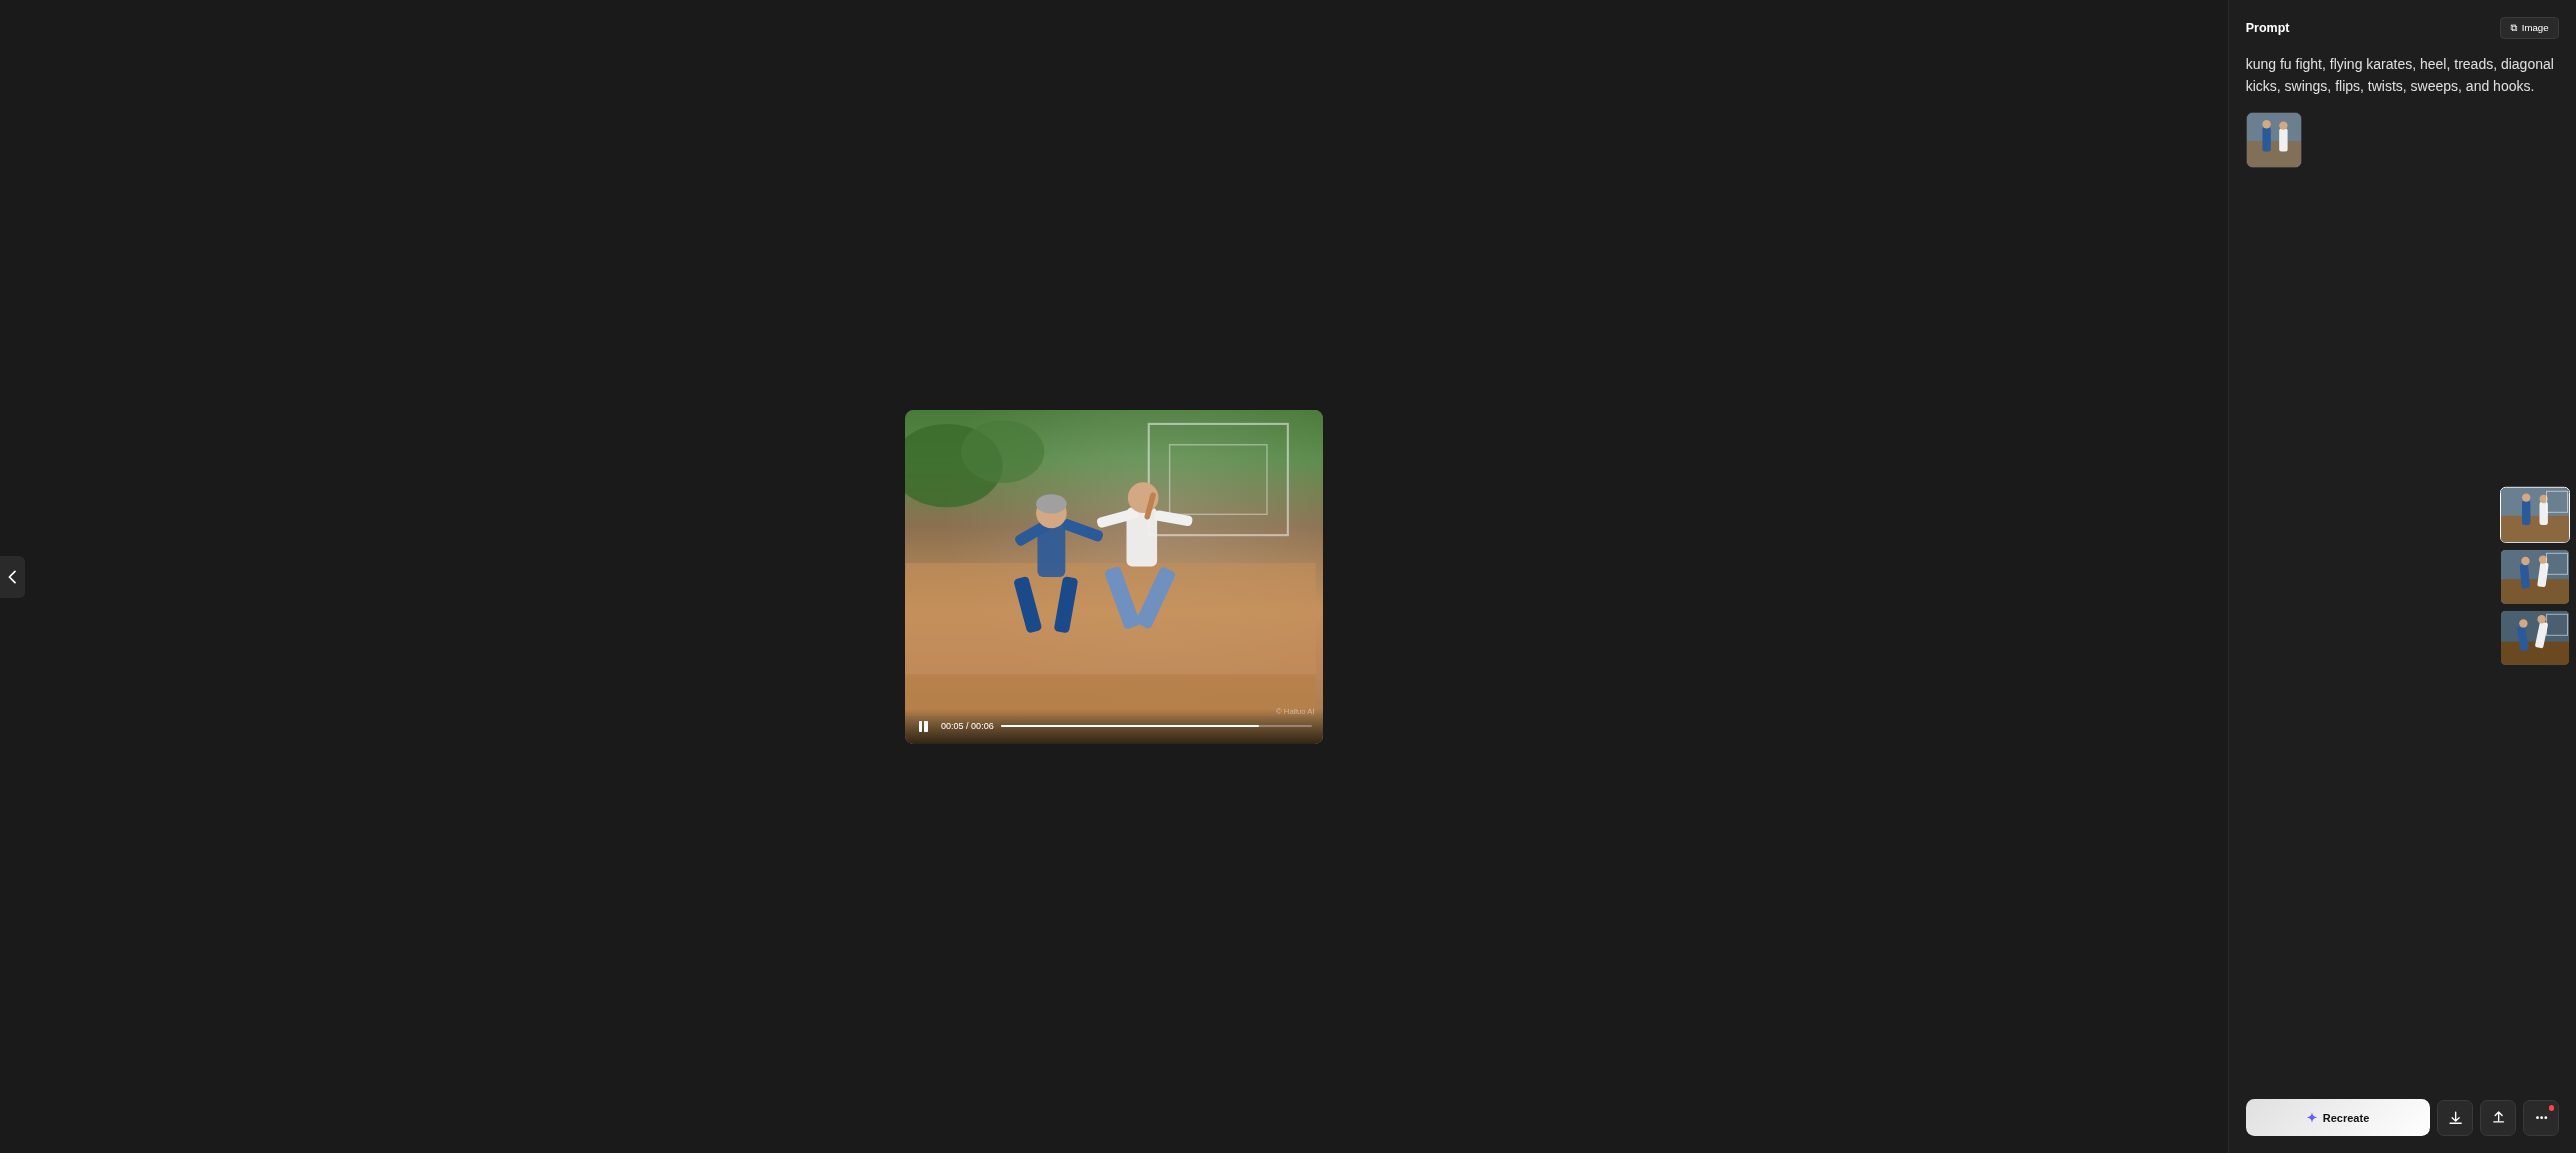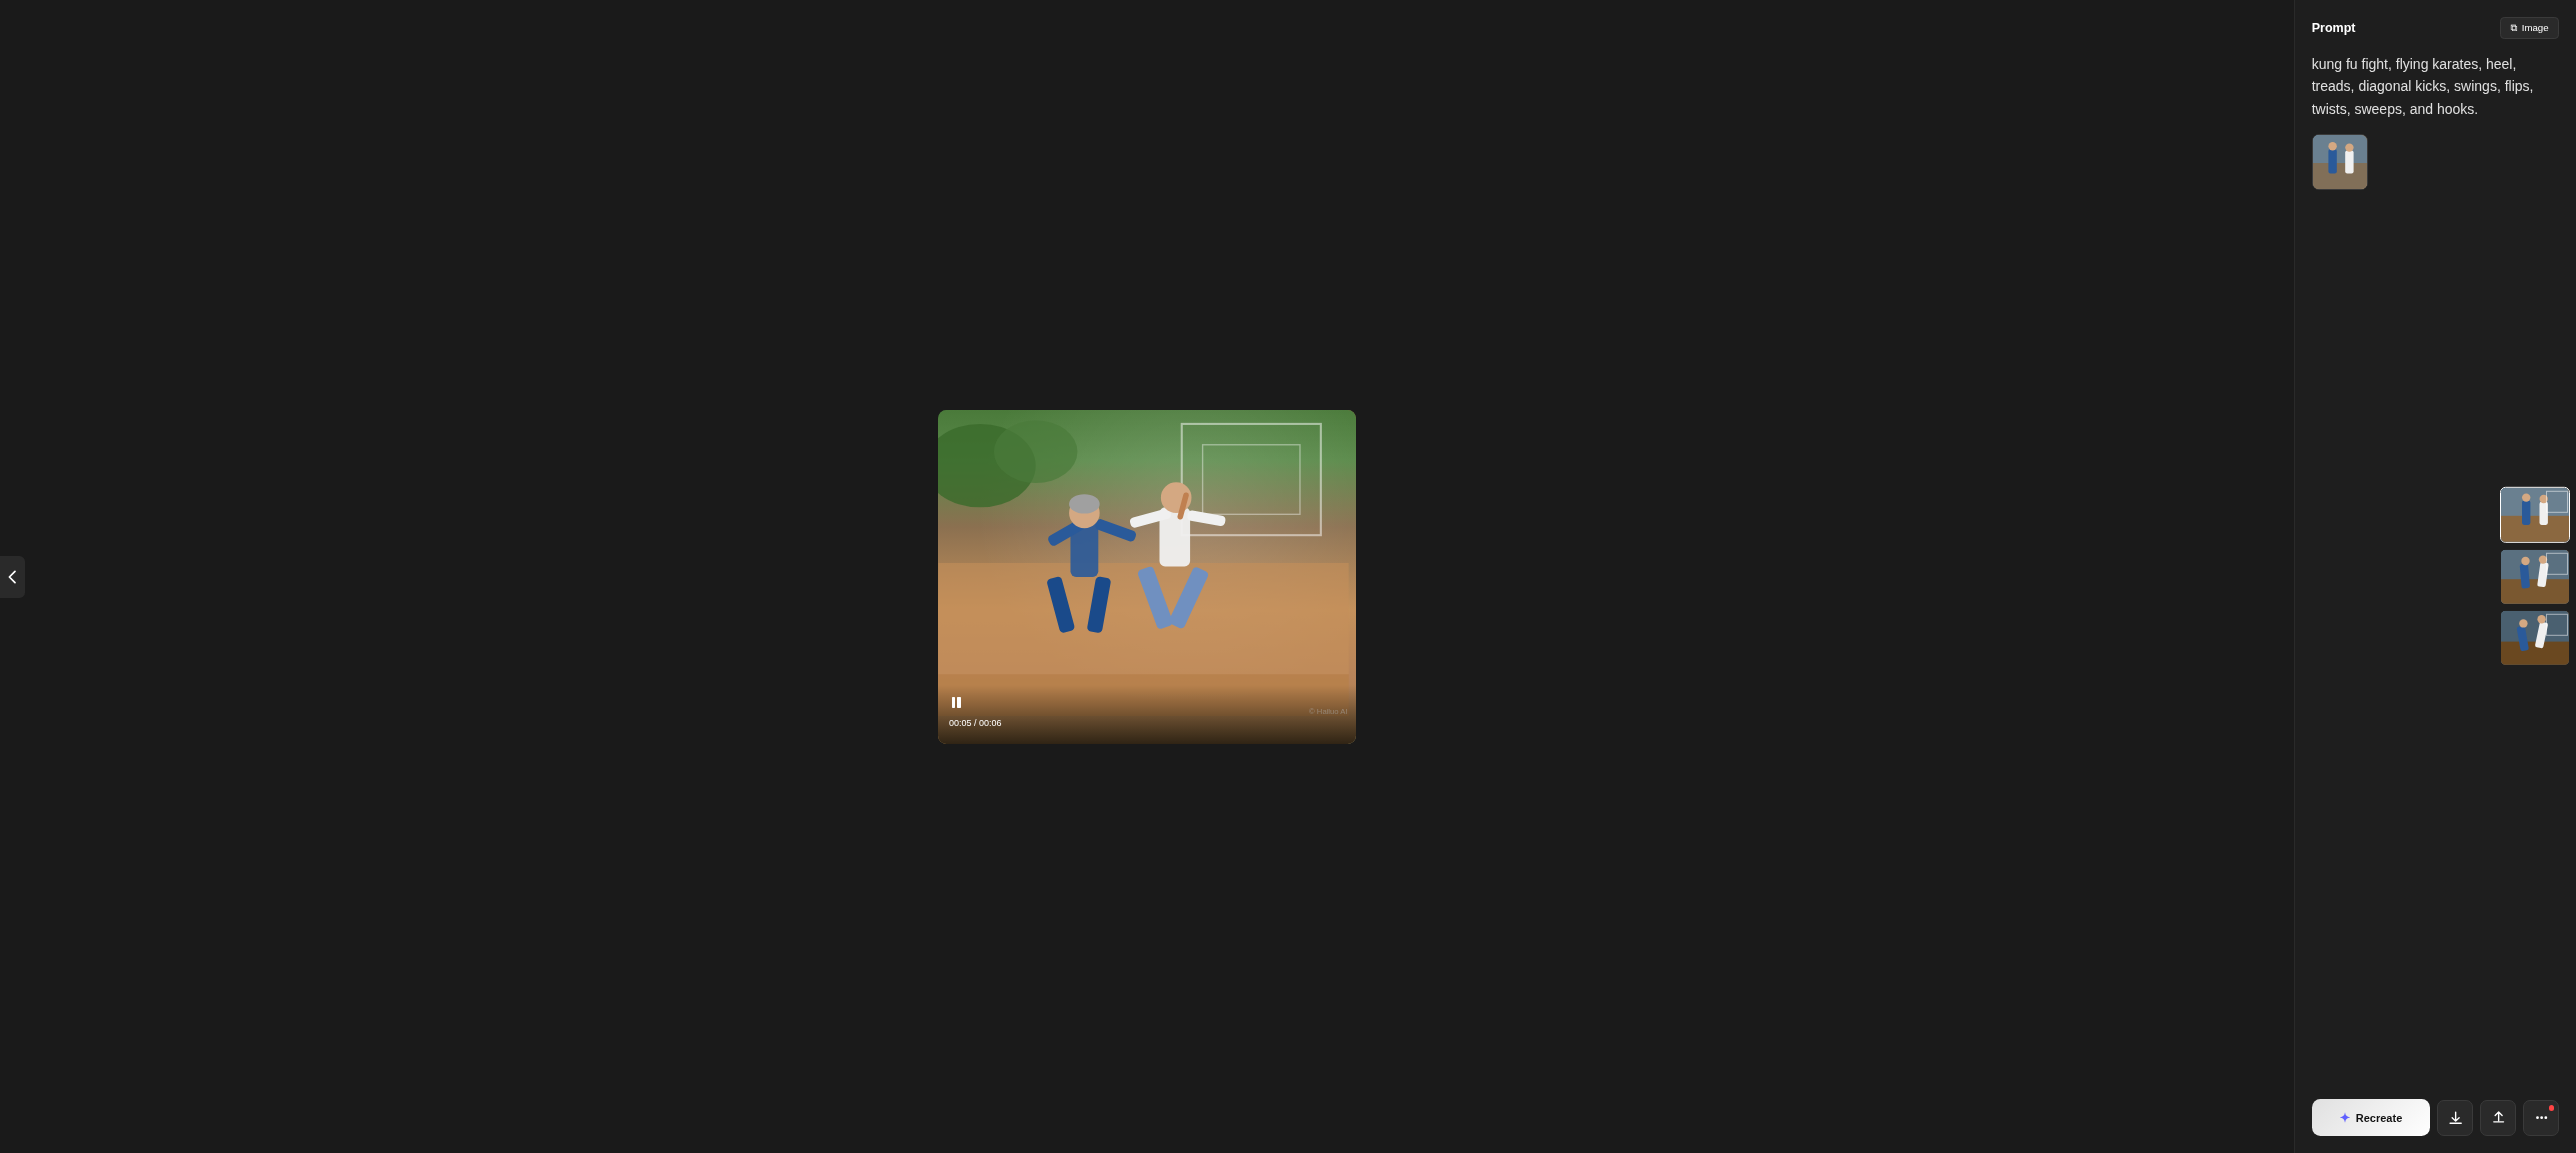"Prompt" .right-panel { width: 282px -> 348px }
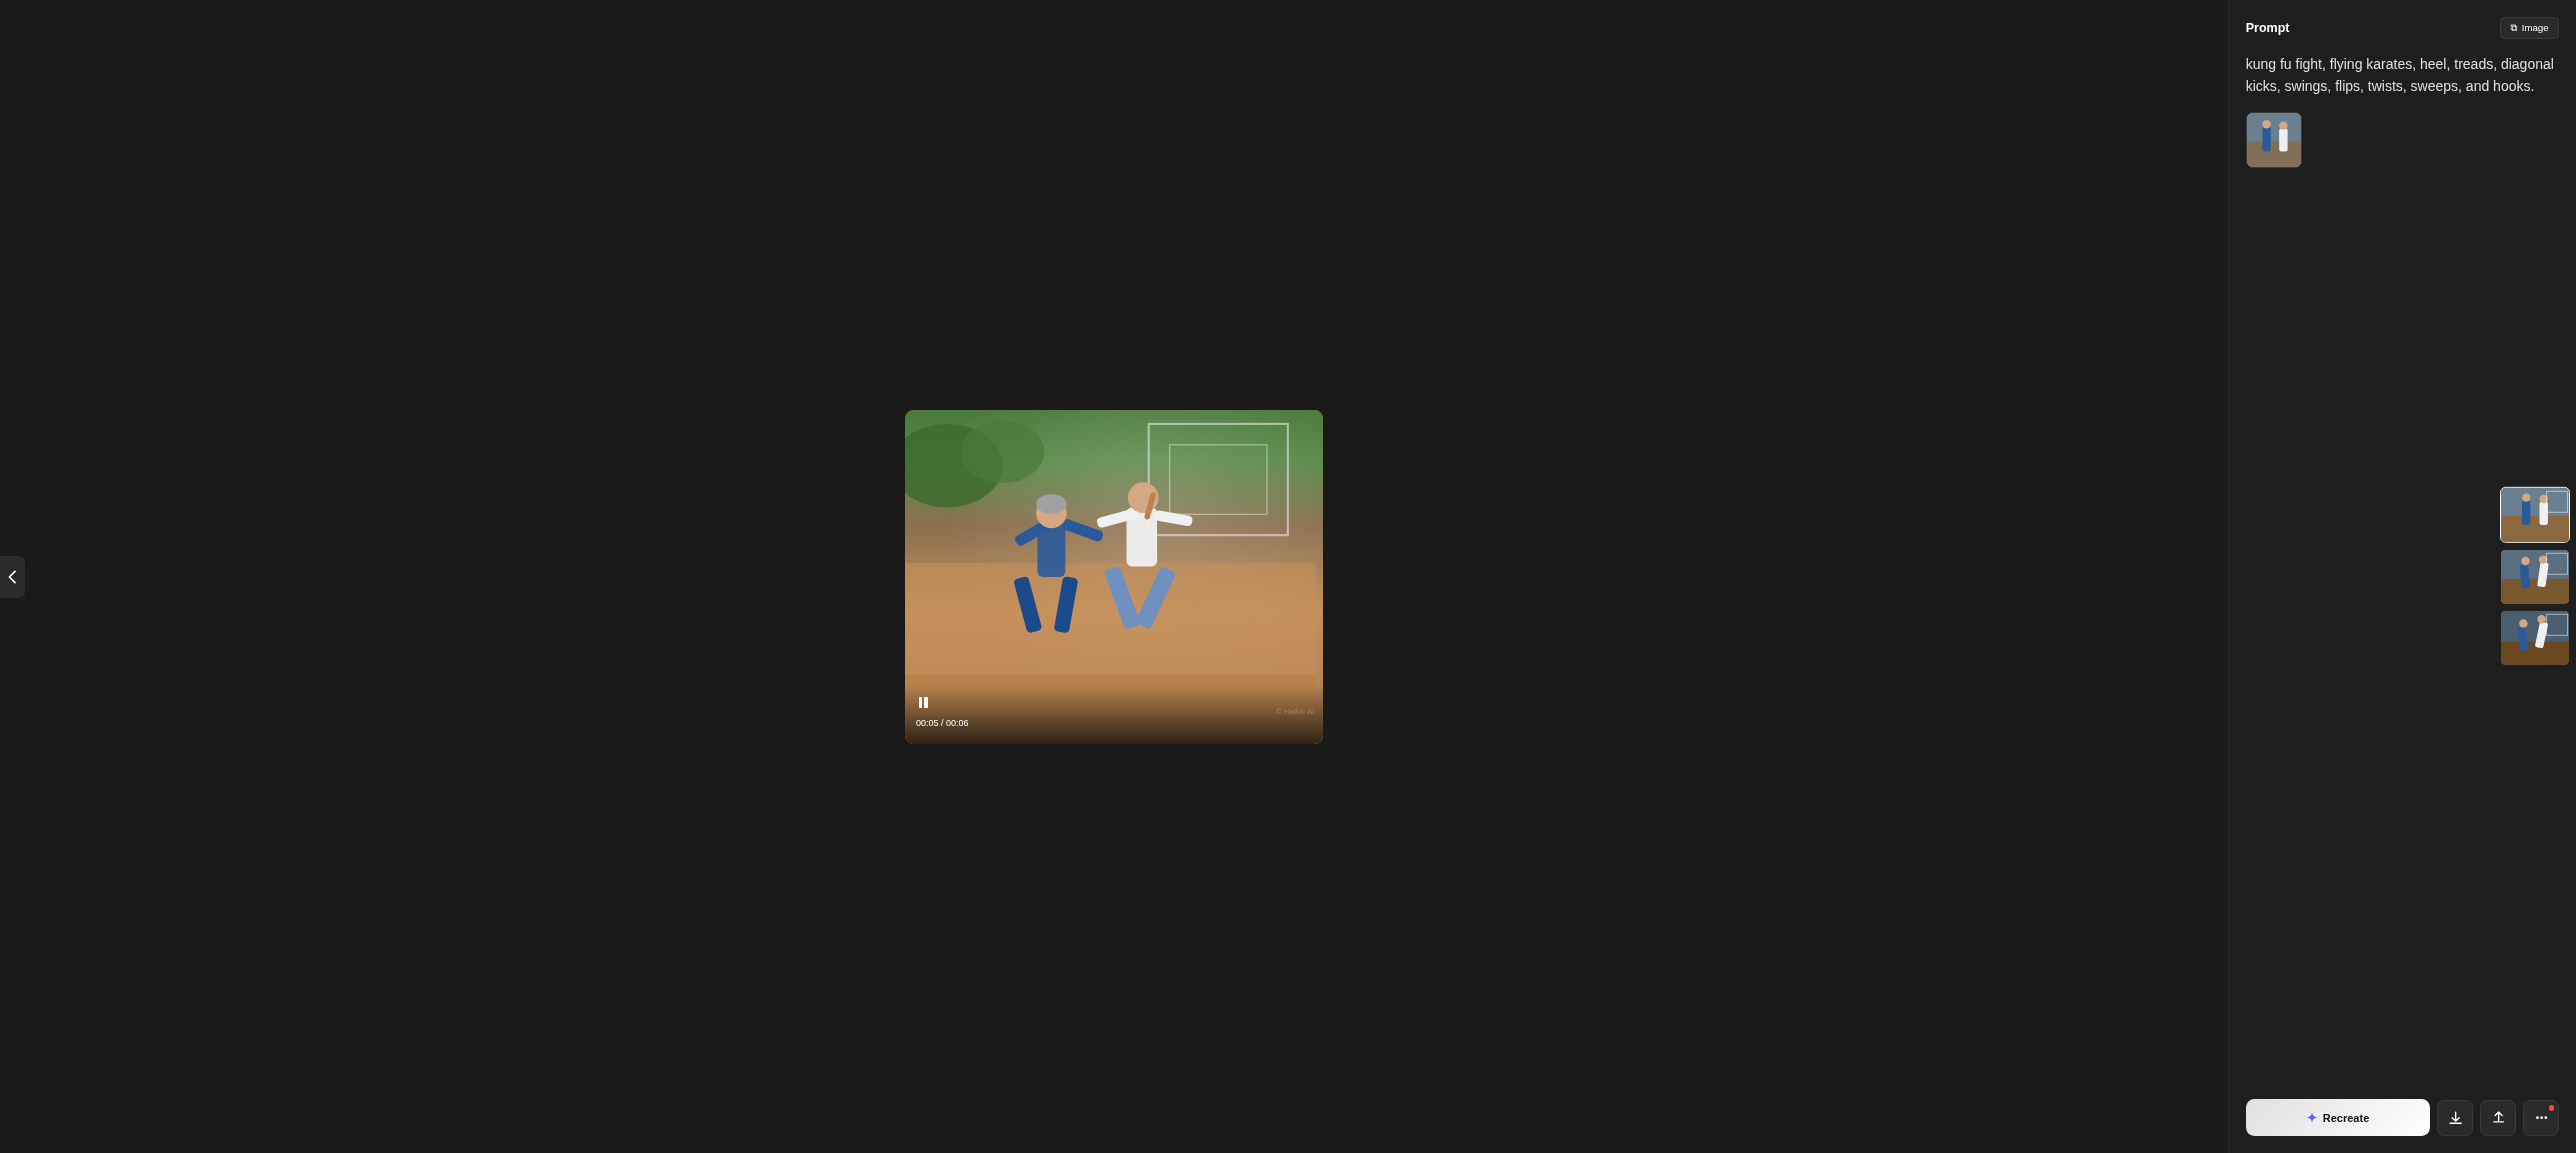"00:05 / 00:06" .video-controls { align-items: flex-start -> center; flex-direction: column -> none }
